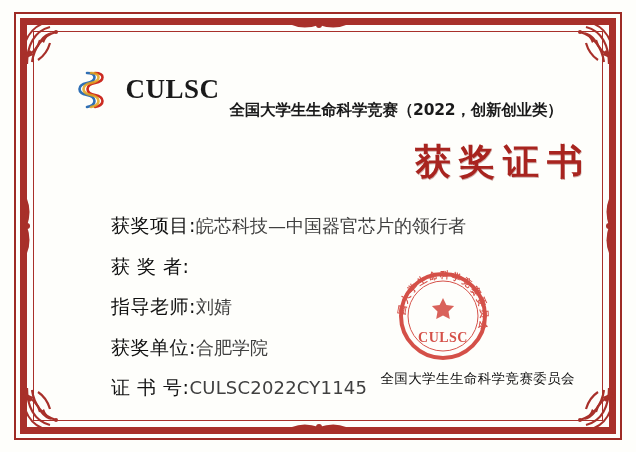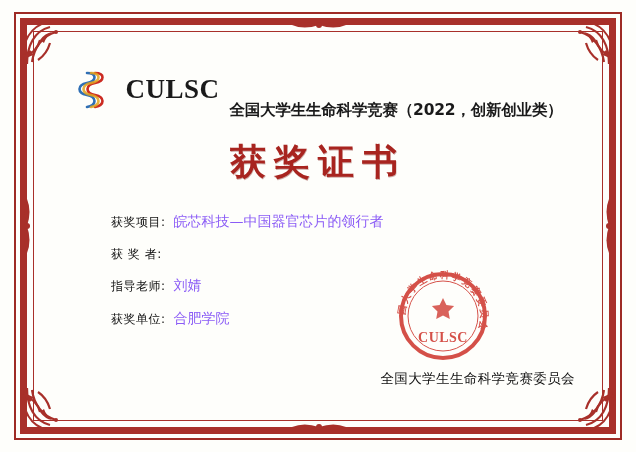"获奖证书" .main-title { text-align: center -> right }
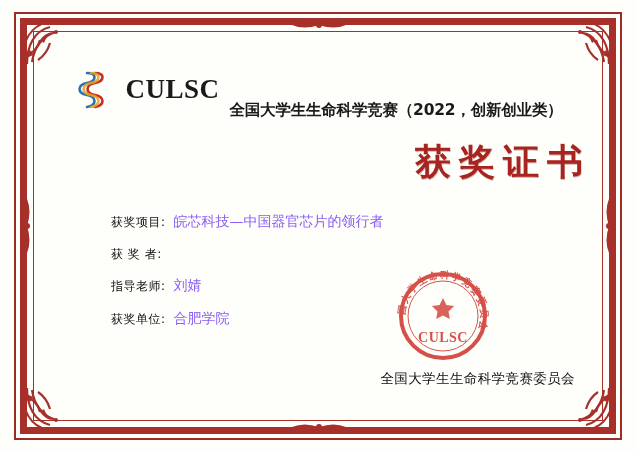"获奖项目:" .field-label { font-size: 12px -> 19px }
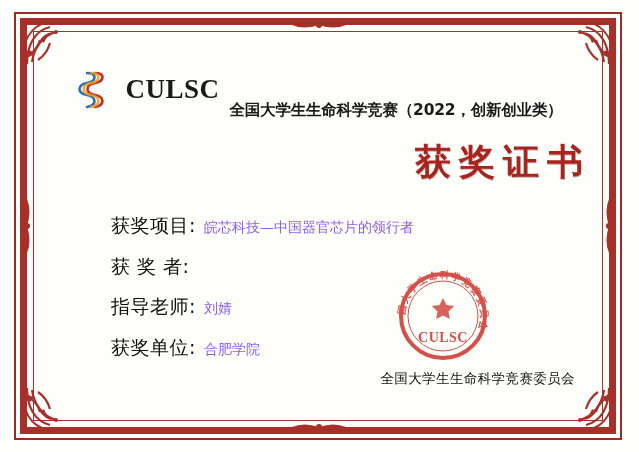"皖芯科技—中国器官芯片的领行者" .field-value { color: #8b5cf6 -> #404040; font-size: 14px -> 18px; margin-left: 8px -> 0 }
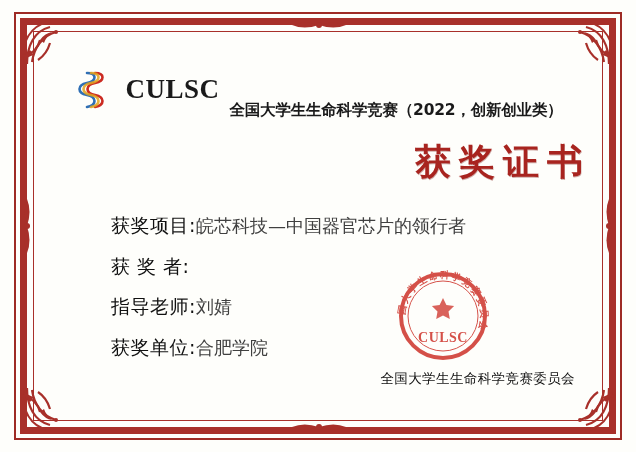"证 书 号:" div.field-row { html: none -> <div> <span>证 书 号:</span> <span>CULSC2022CY1145</span> </div> }
